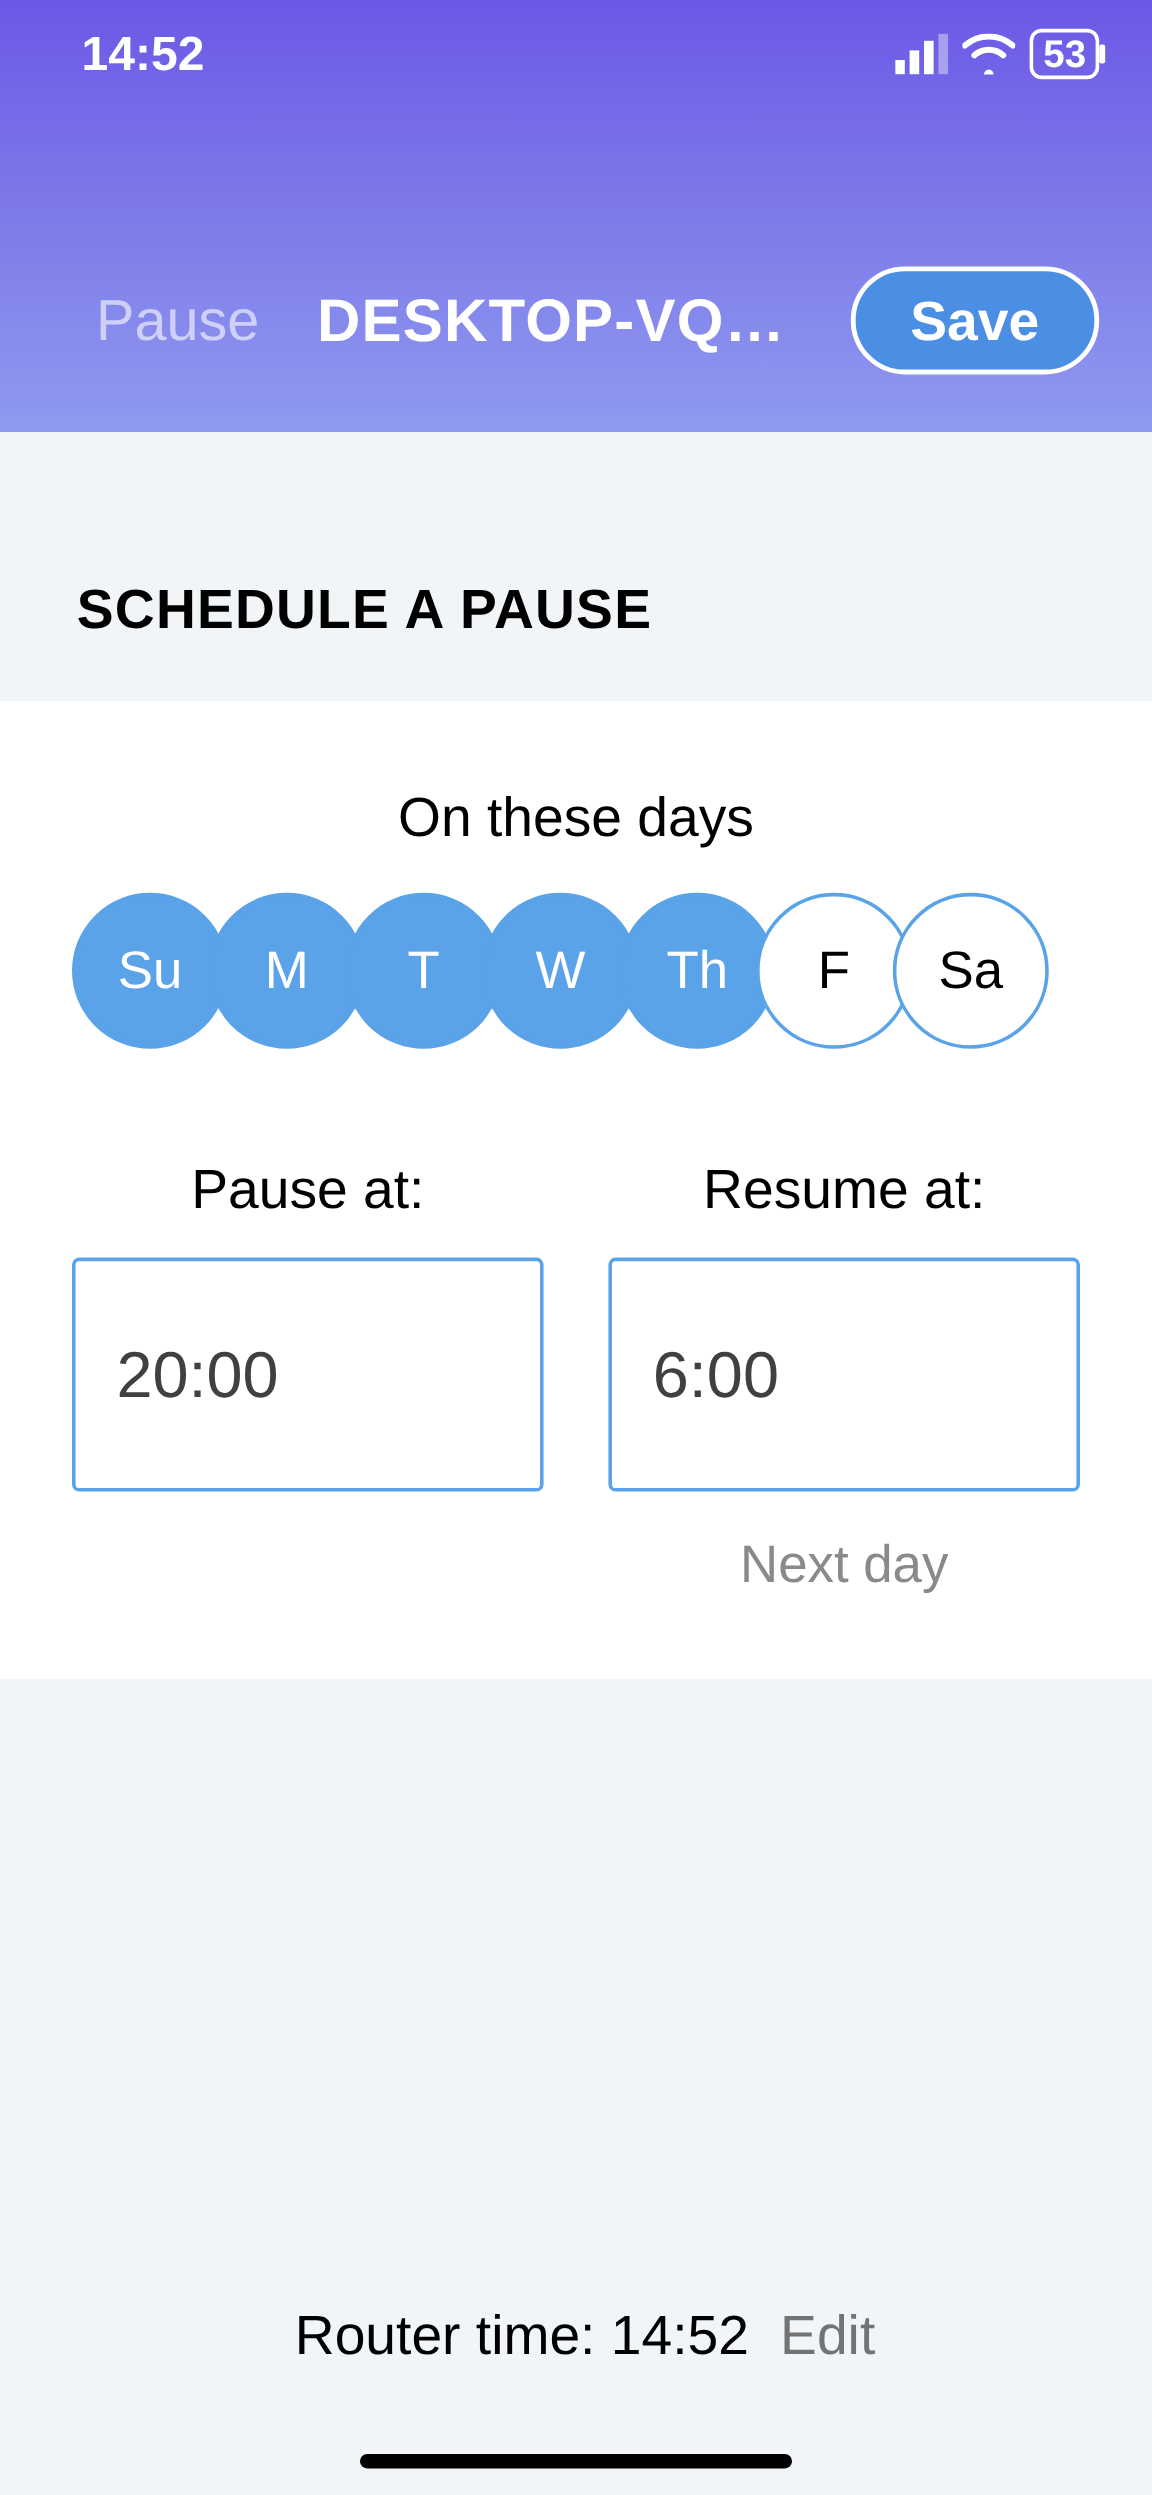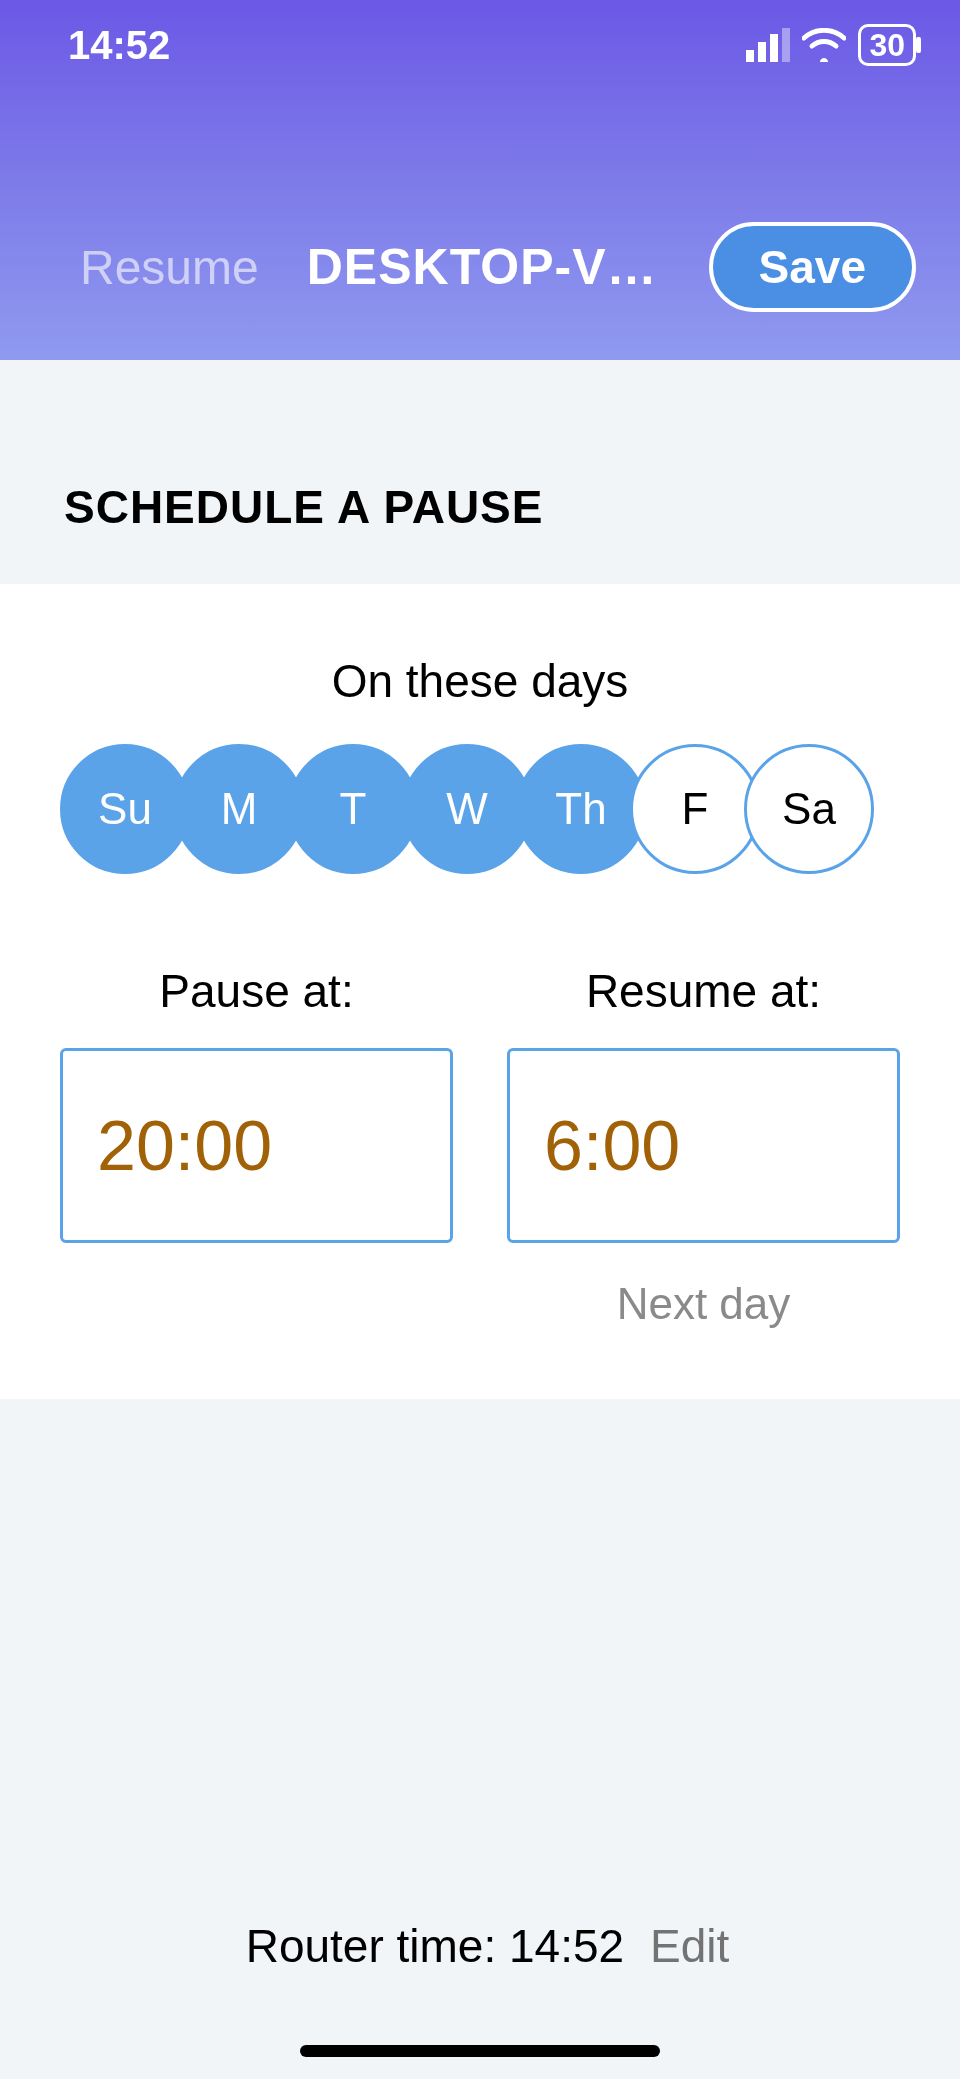"30" span.battery-box { text: 30 -> 53 }
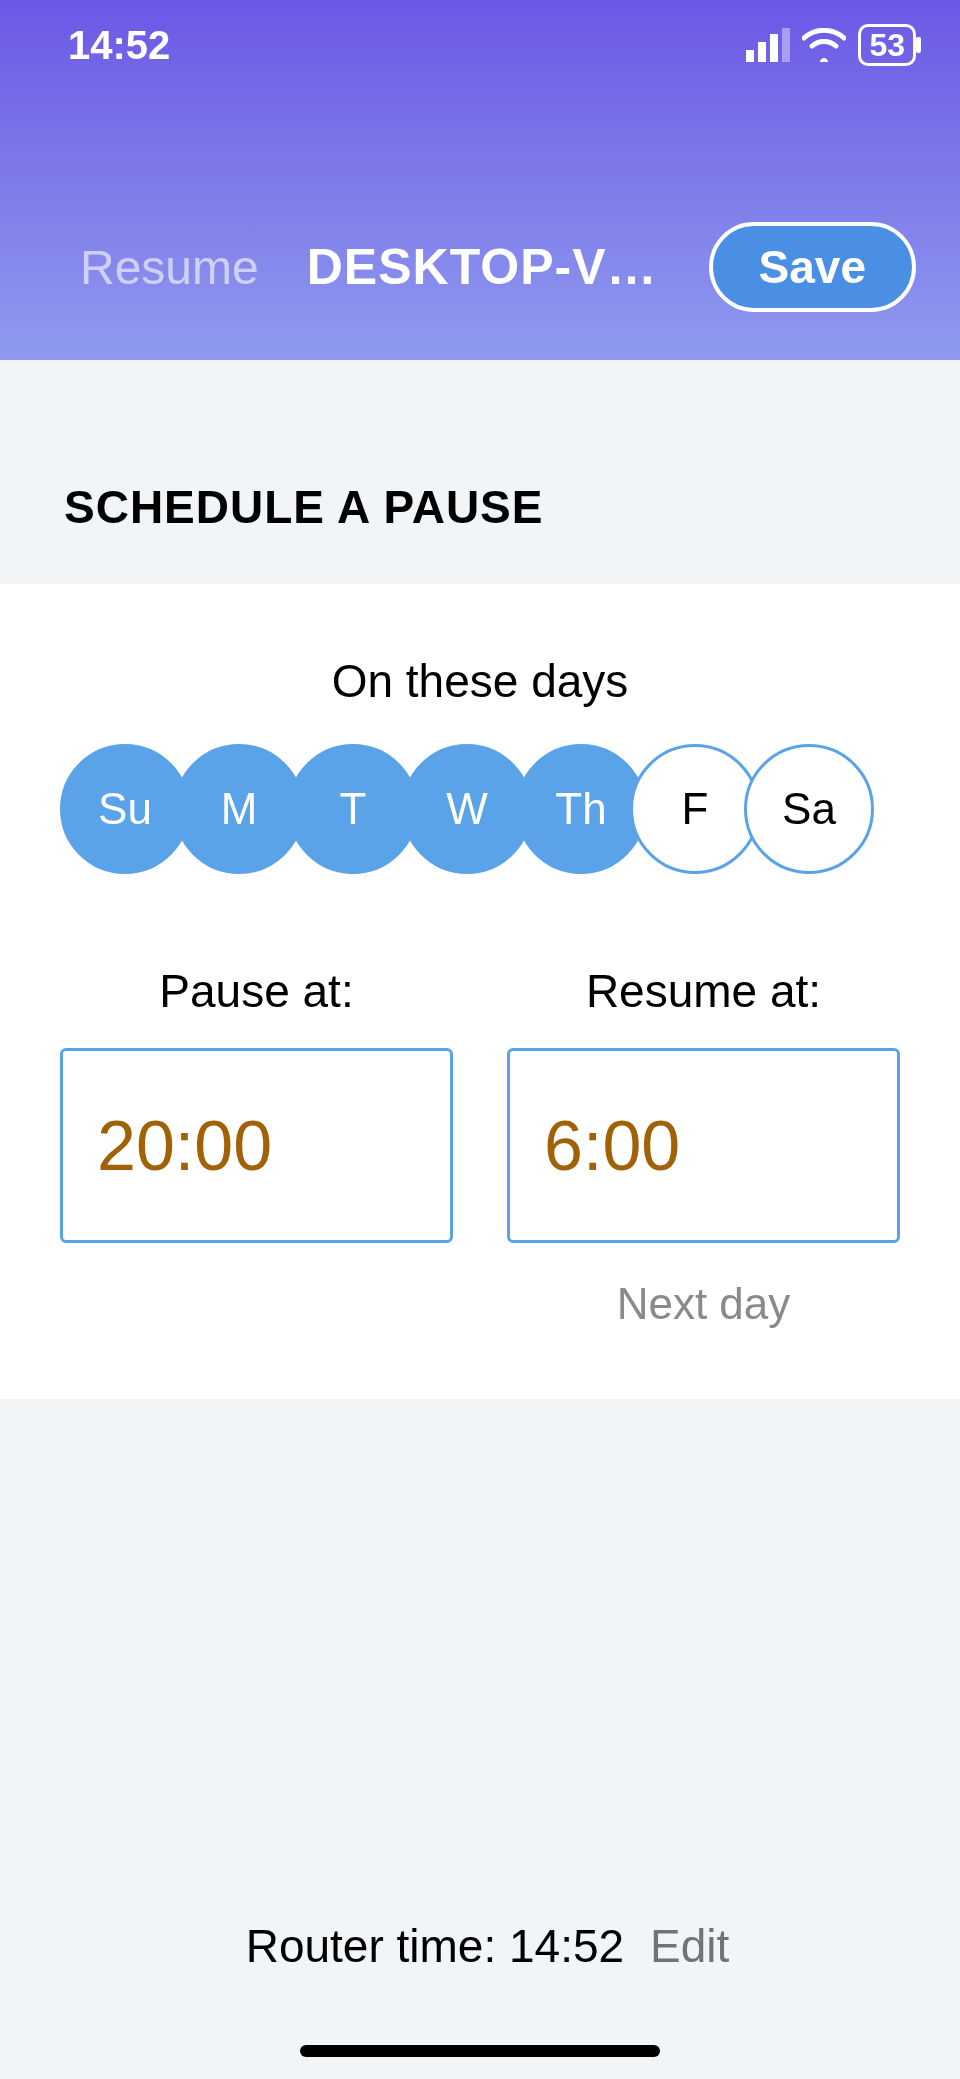"Resume" button.cancel-btn { text: Resume -> Pause }
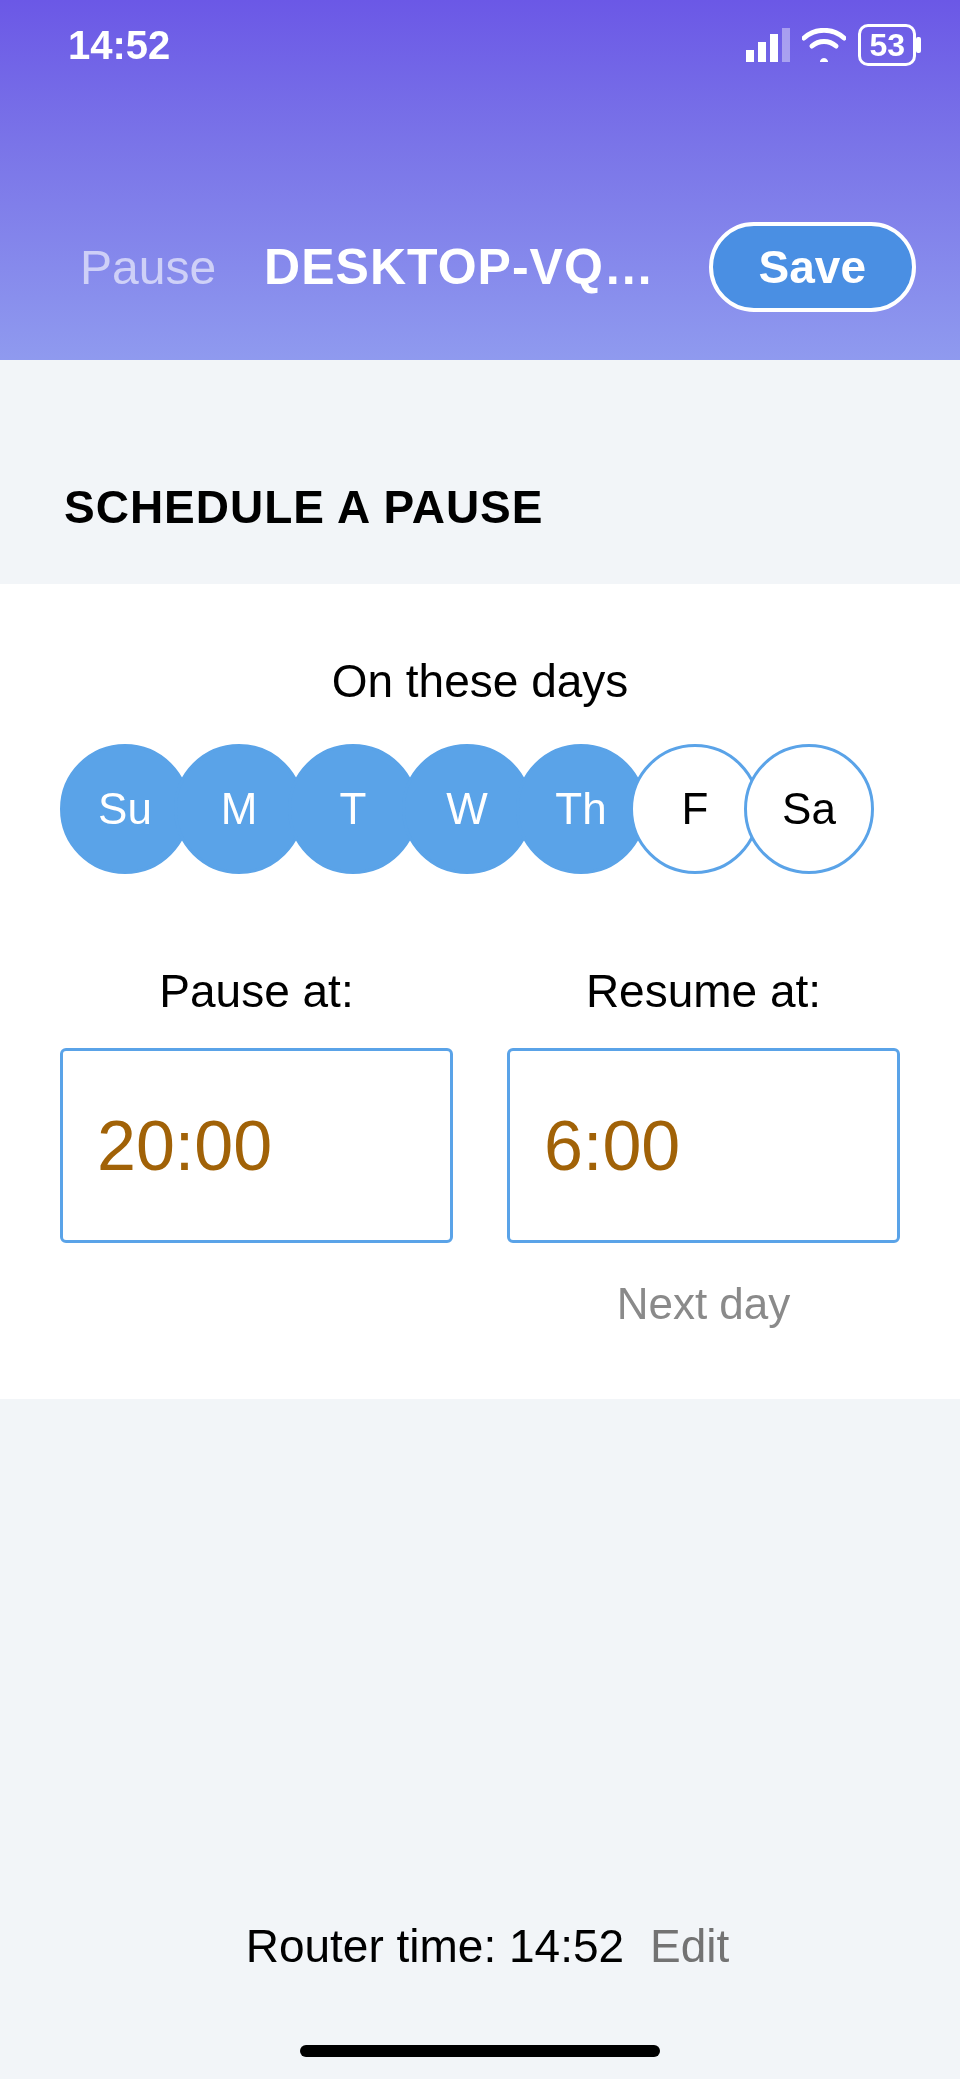"20:00" .time-box { color: #a16207 -> #404040; font-size: 70px -> 54px }
